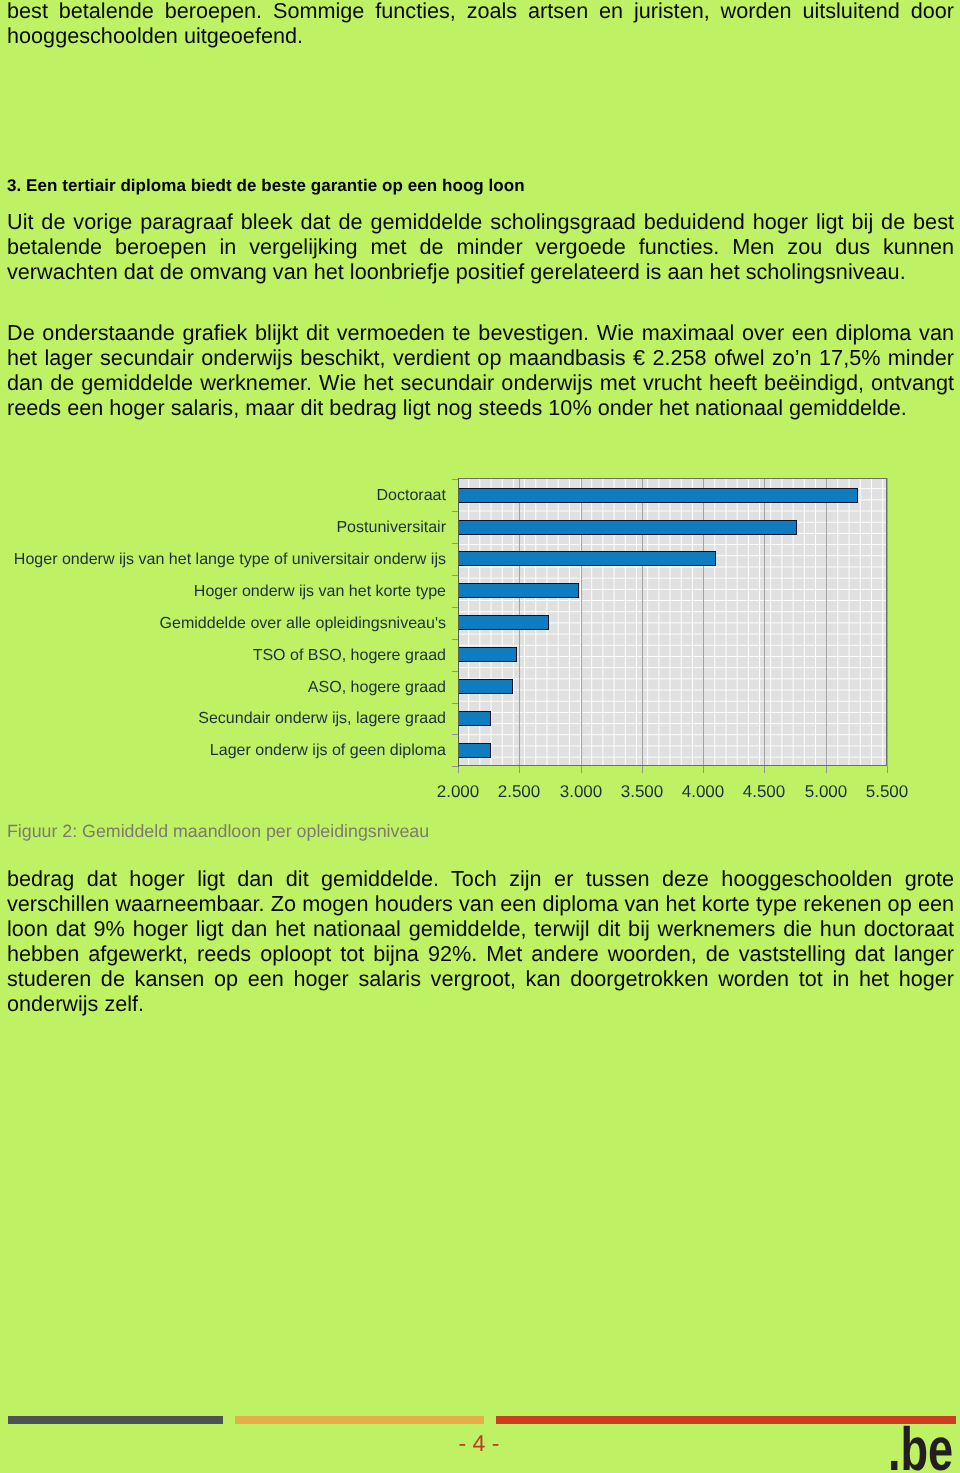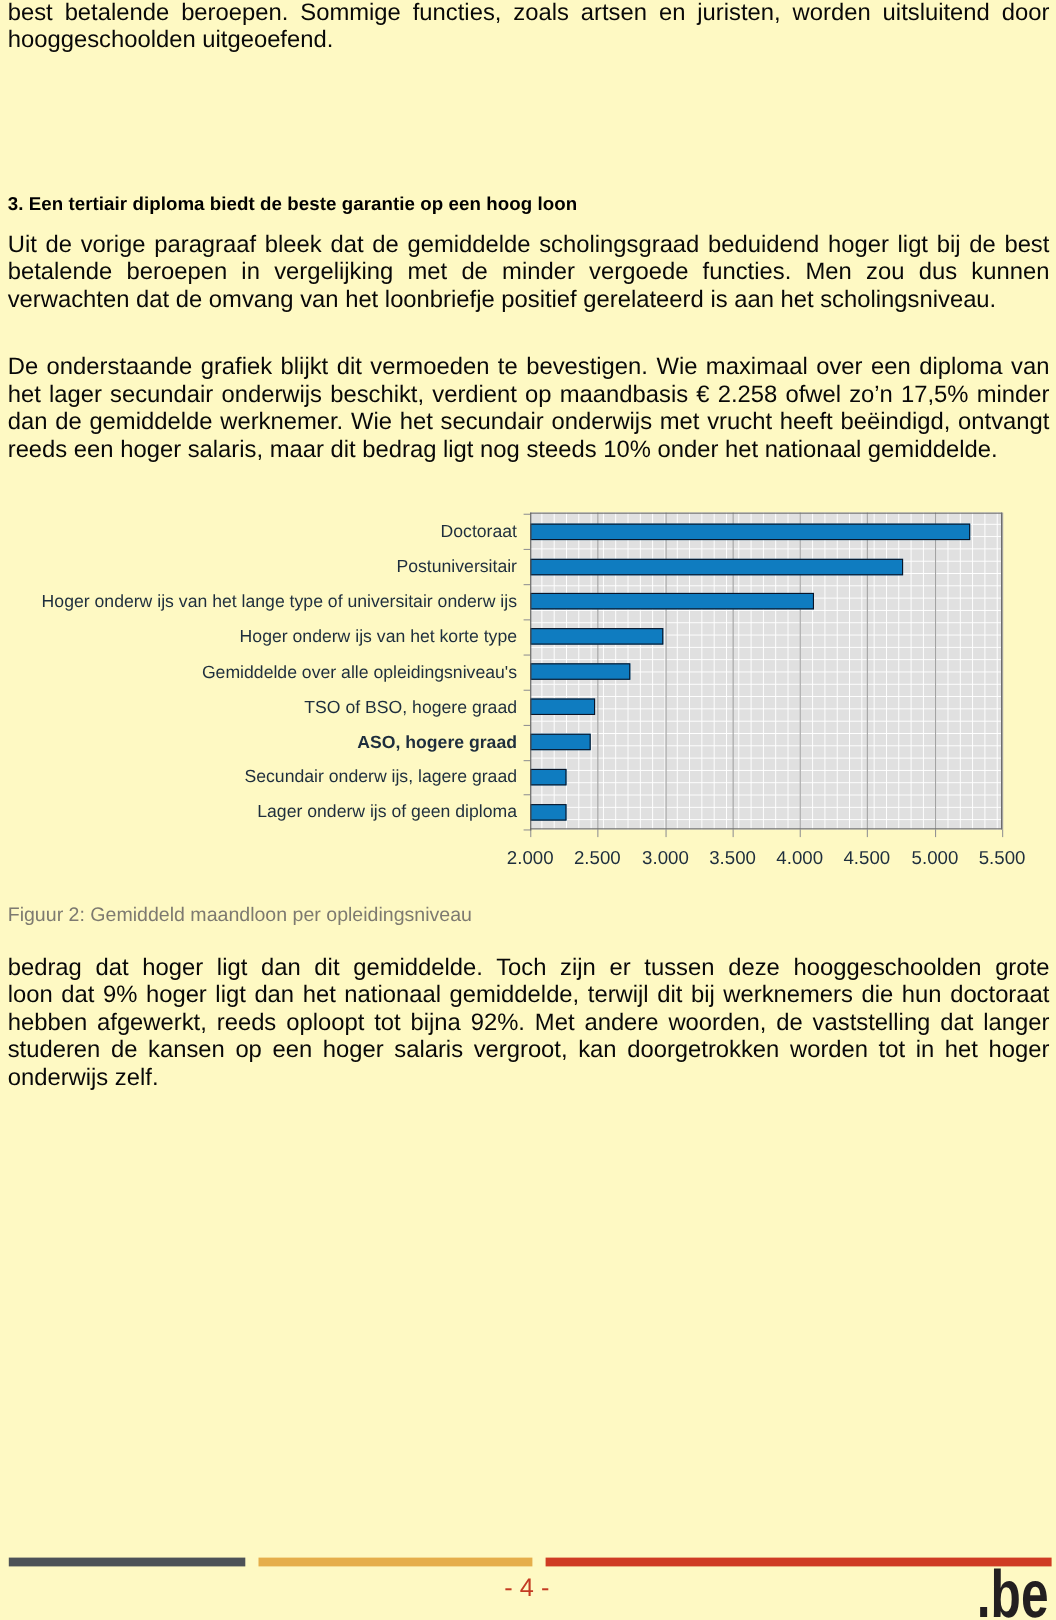"best betalende beroepen. Sommige" .page { background: #fef9c3 -> #bef264 }
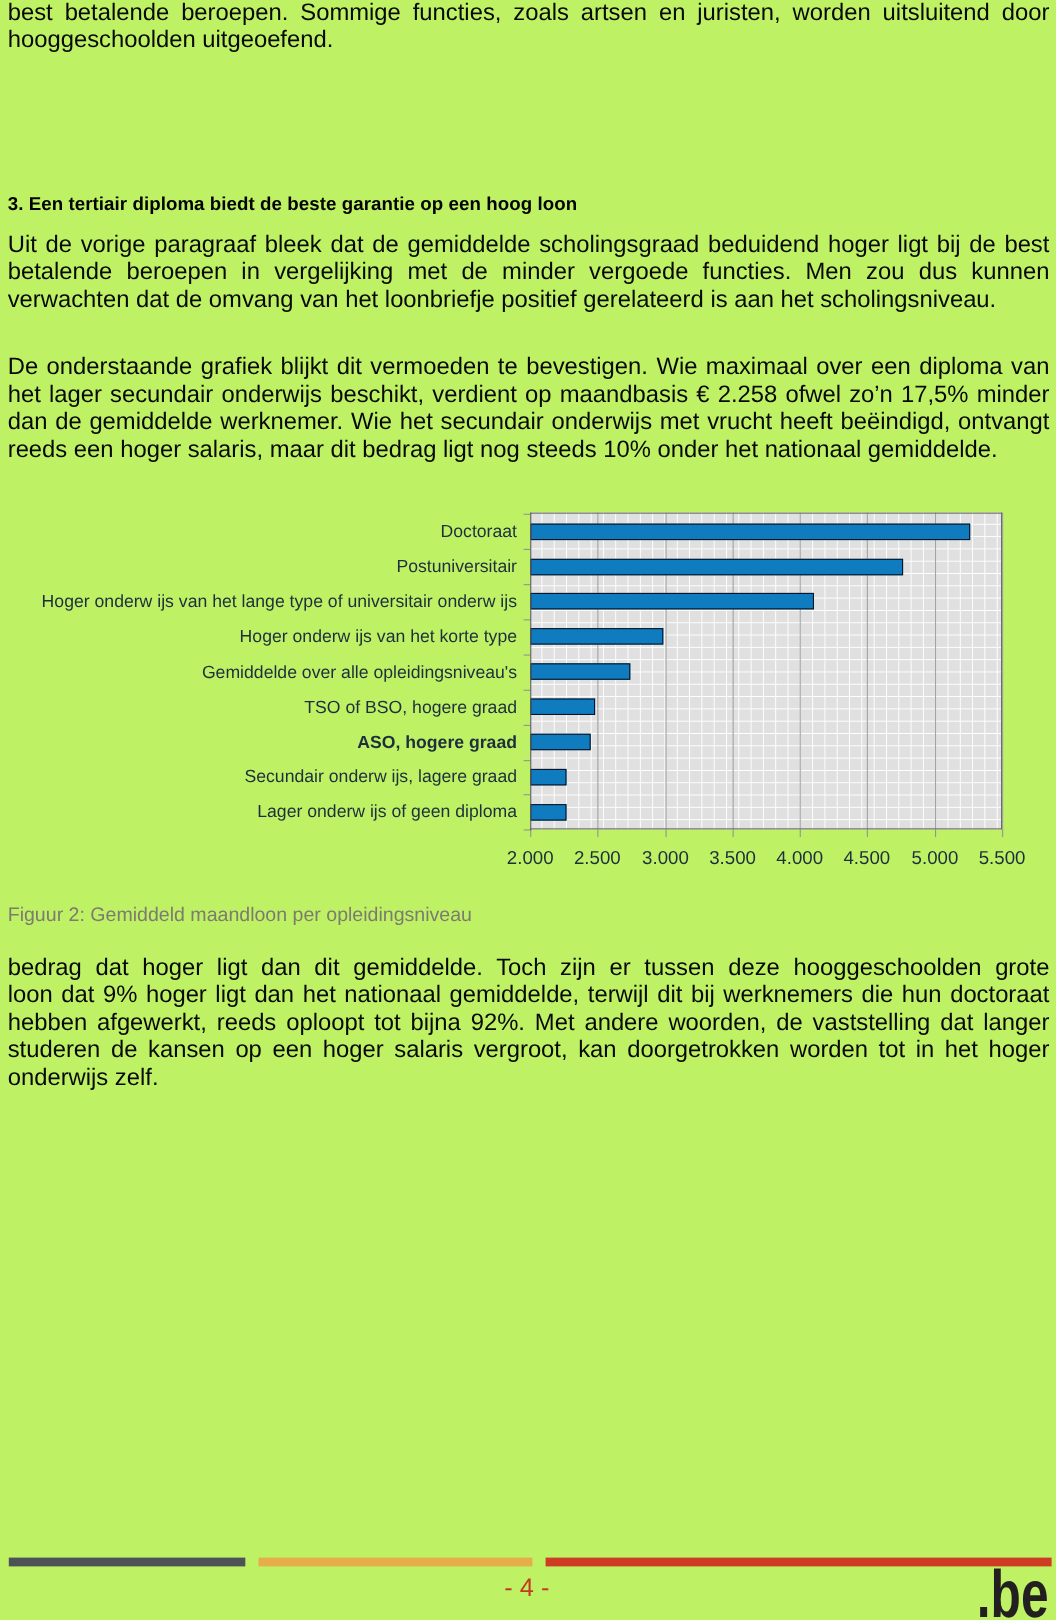"Doctoraat" .chart { margin-left: 24px -> none; top: 0 -> 12px }
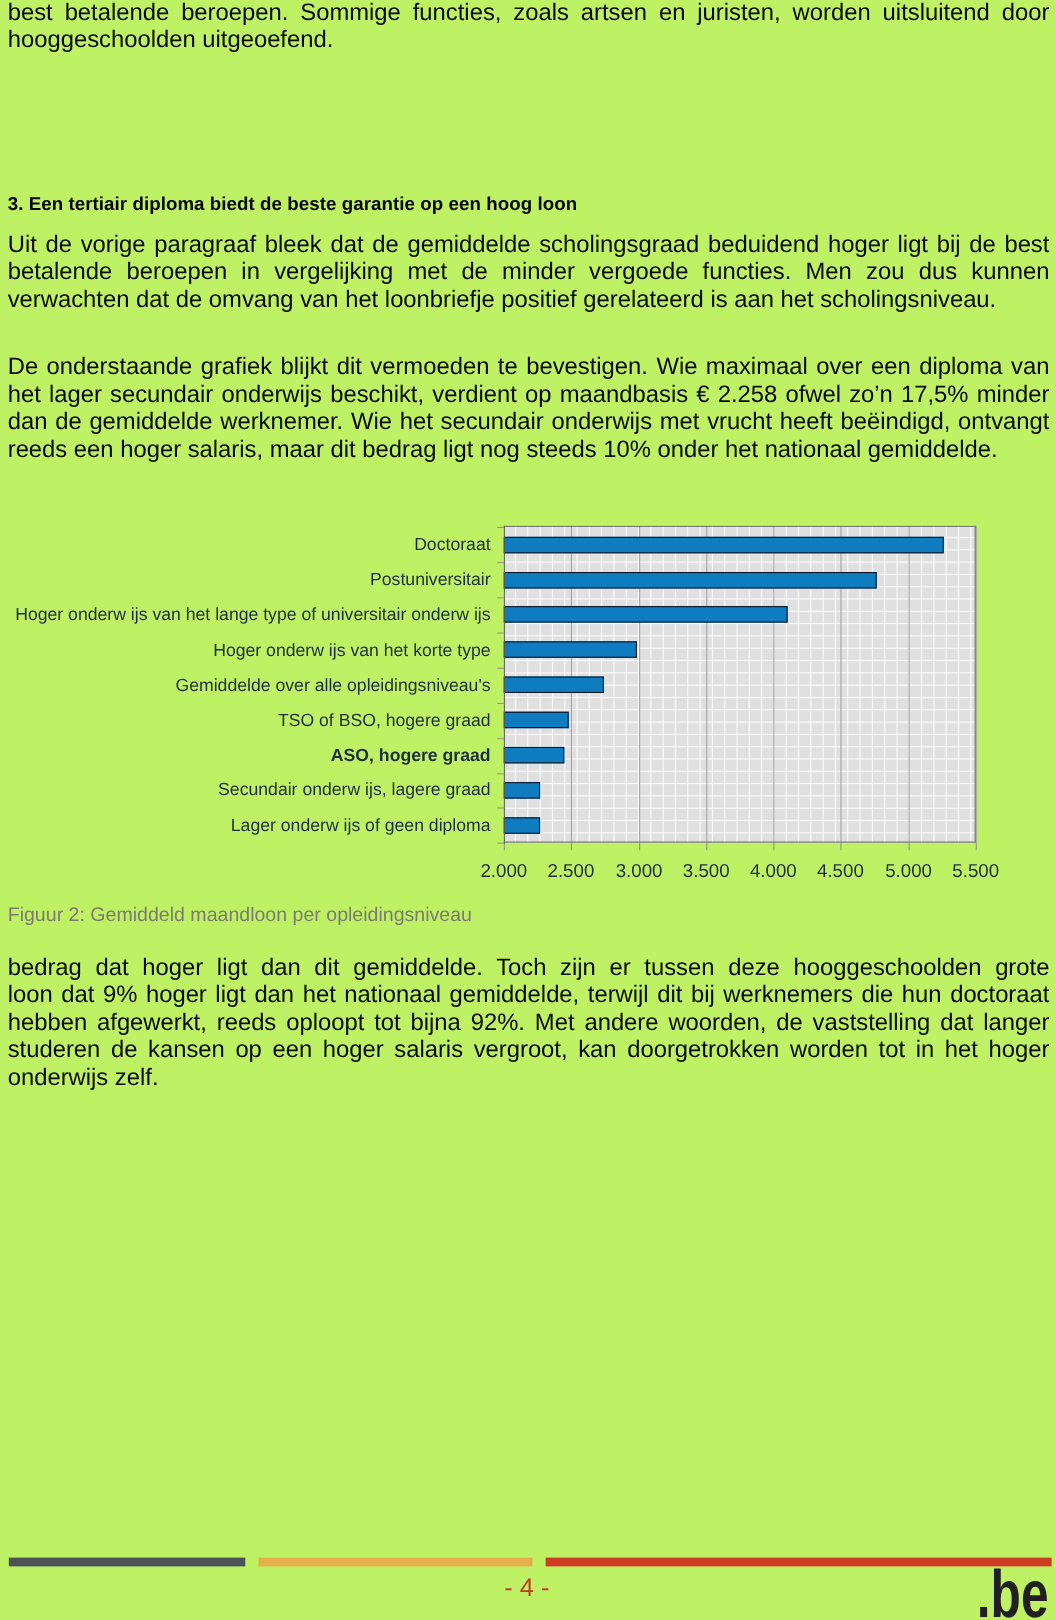"ASO, hogere graad" div.ylab { font-weight: bold -> none }
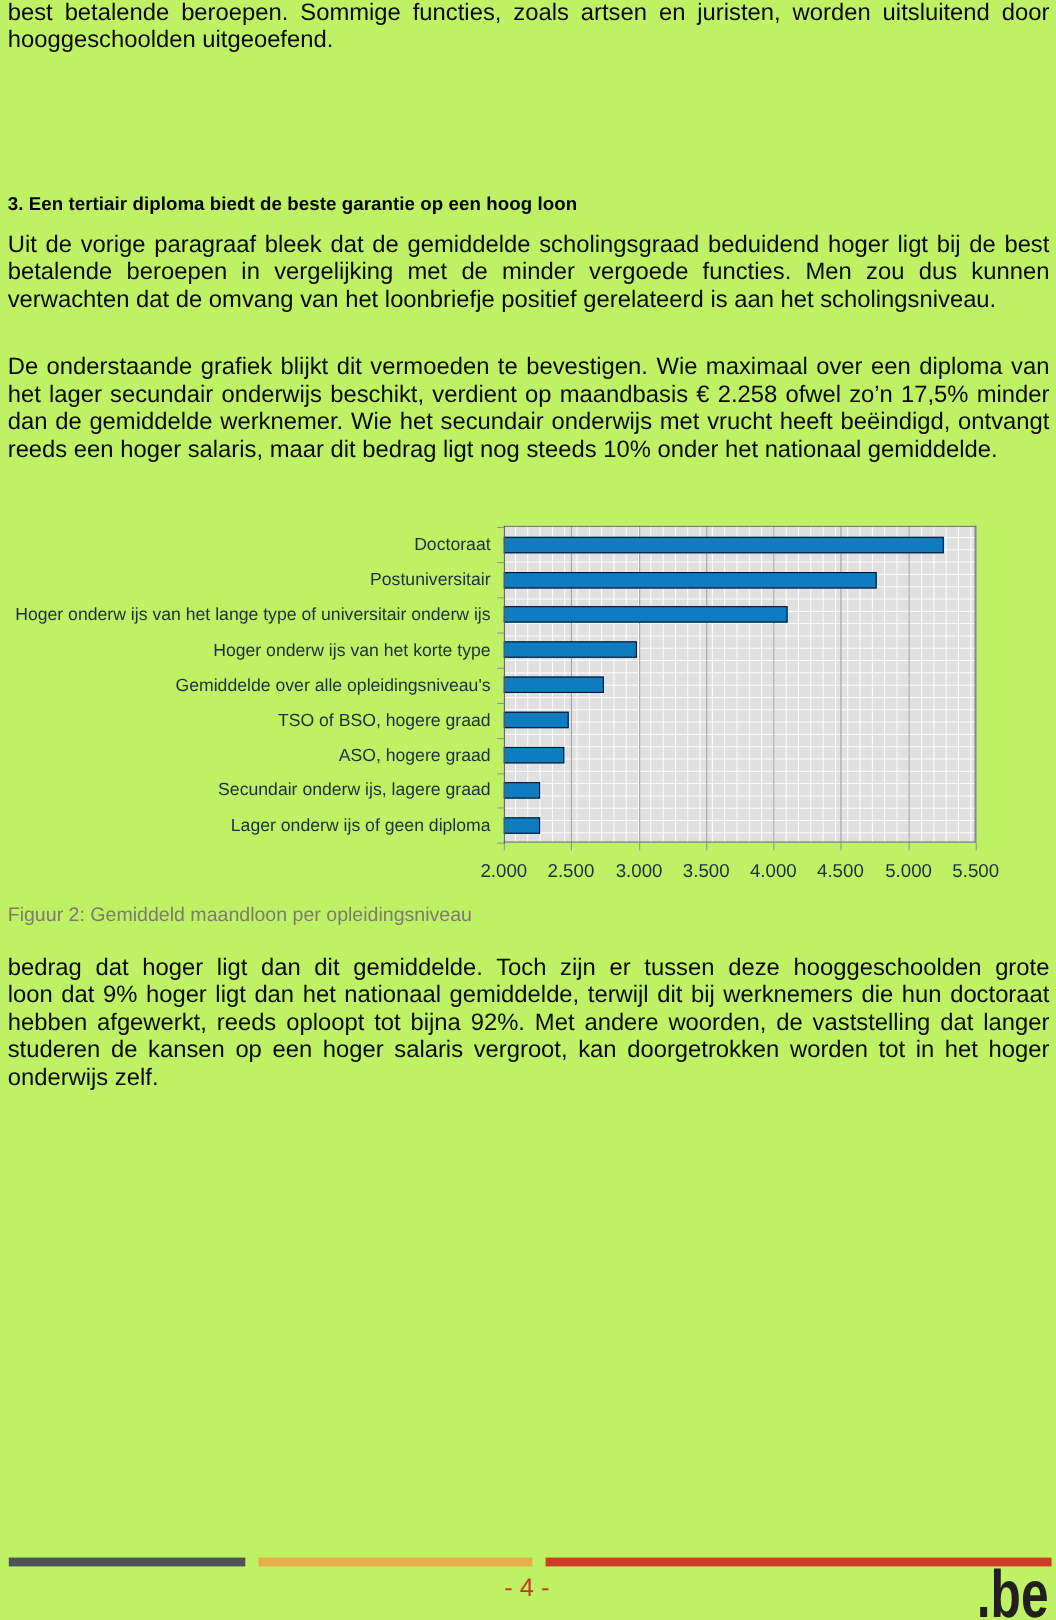"verschillen waarneembaar. Zo mogen" div.ln { html: none -> <div>verschillen waarneembaar. Zo mogen houders van een diploma van het korte type rekenen op een</div> }
